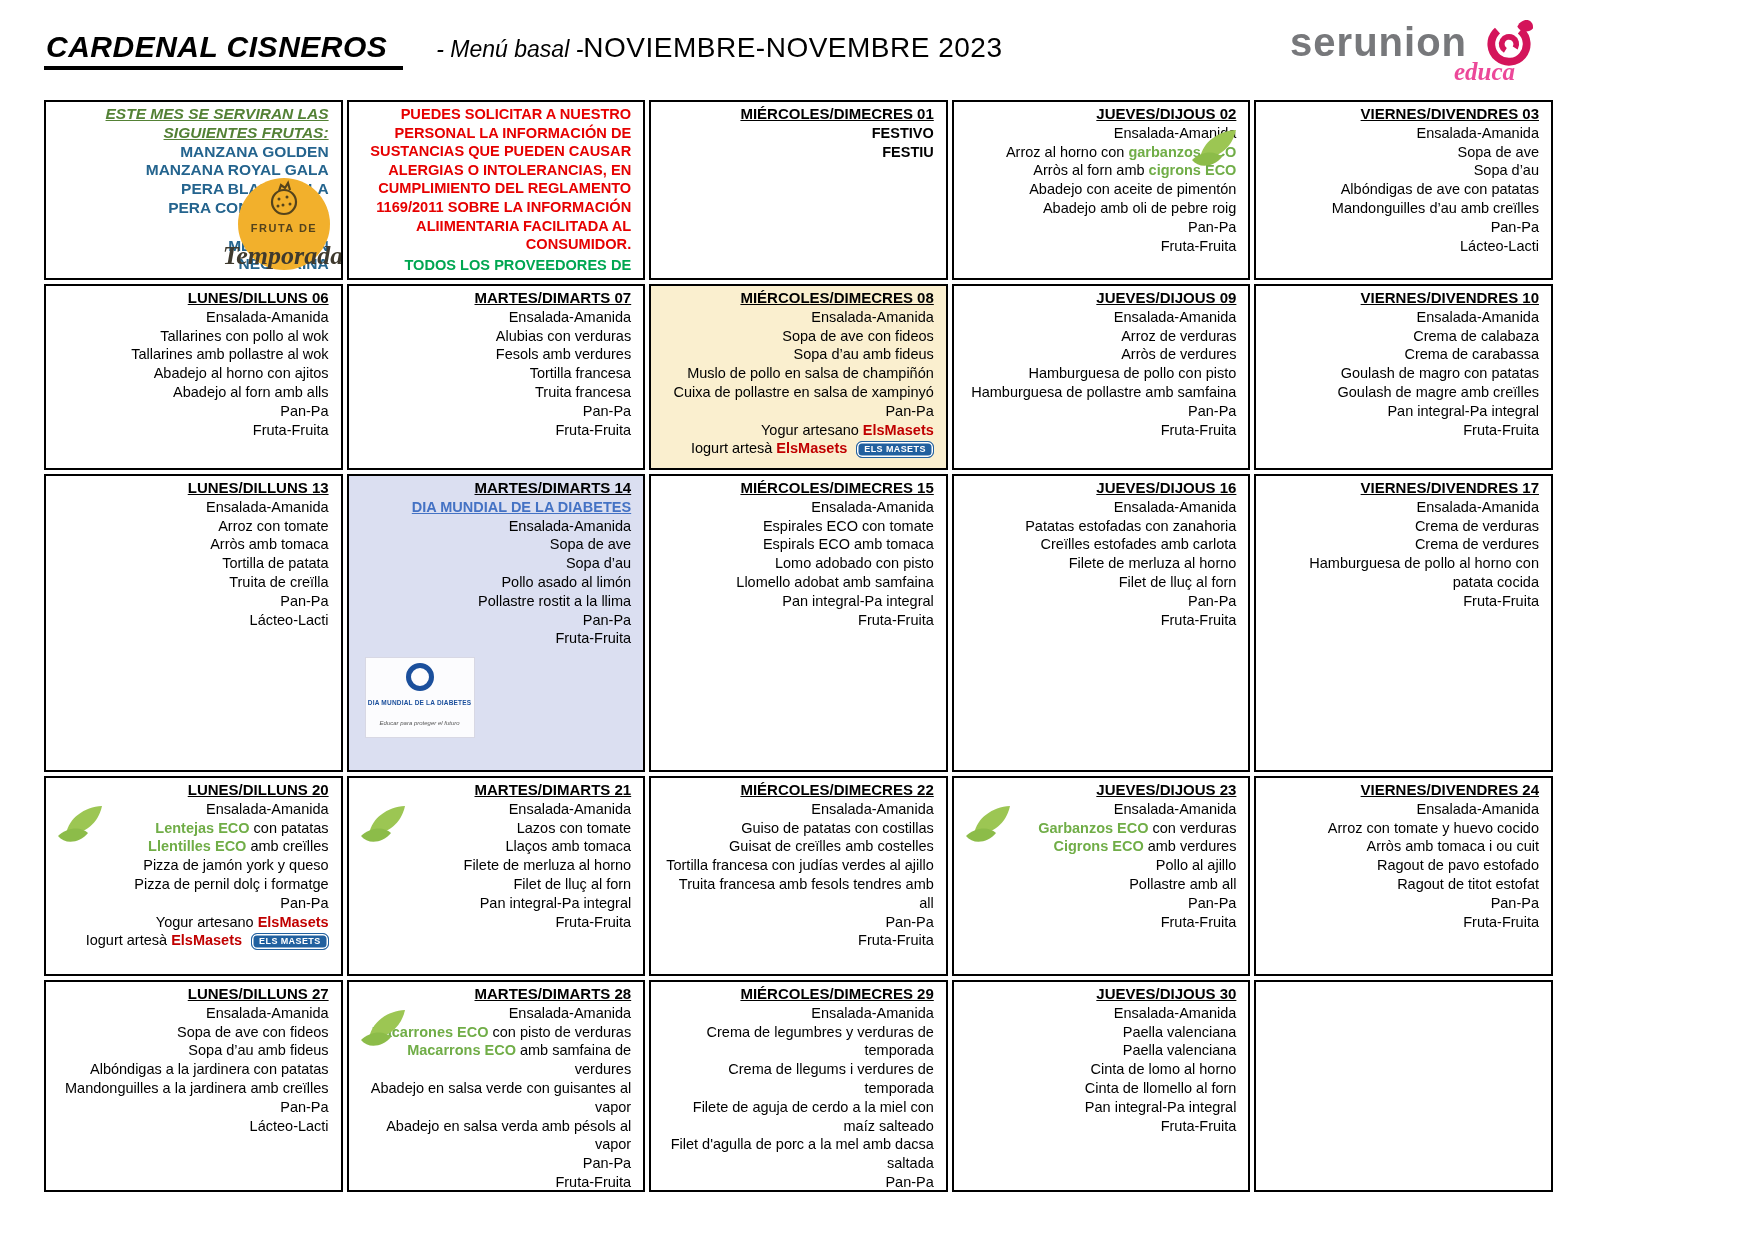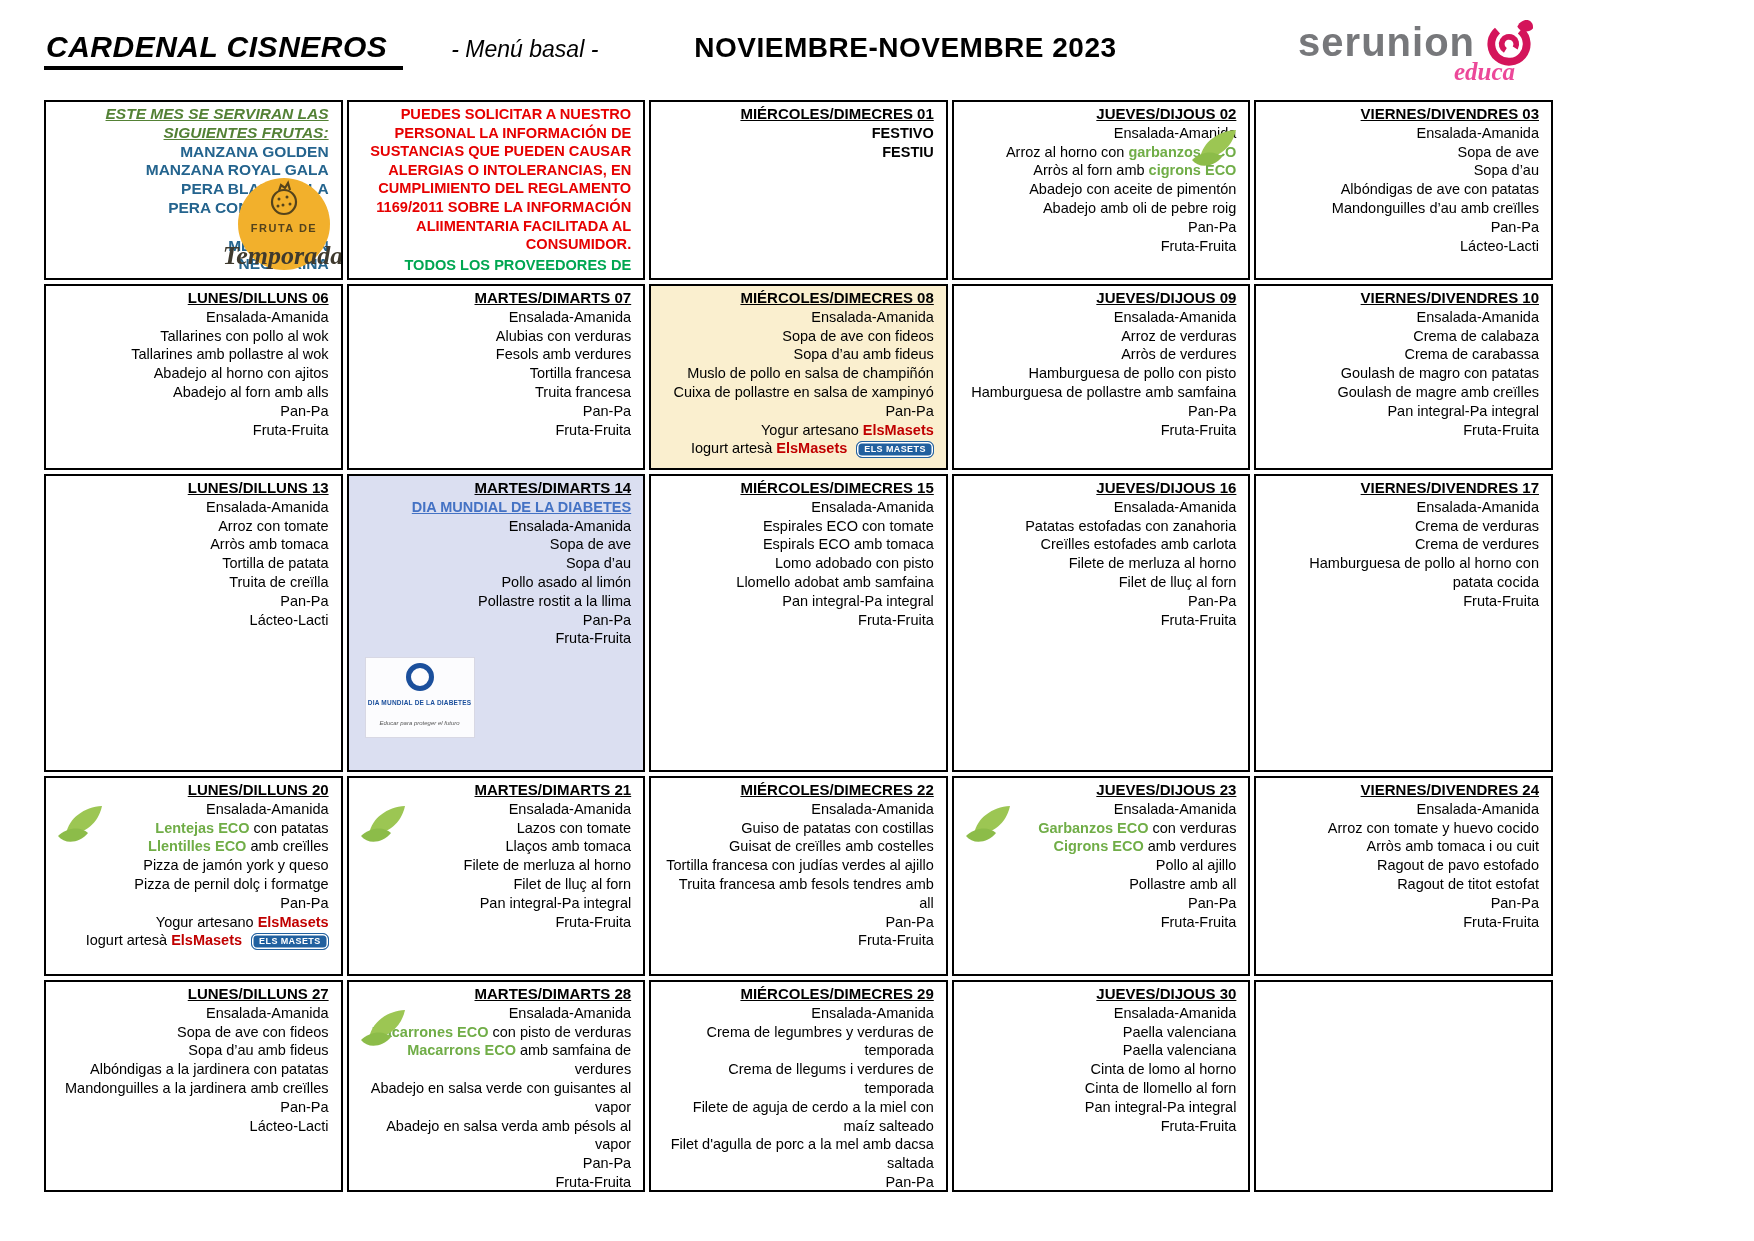"- Menú basal -" .subtitle { margin-left: 48px -> 33px }
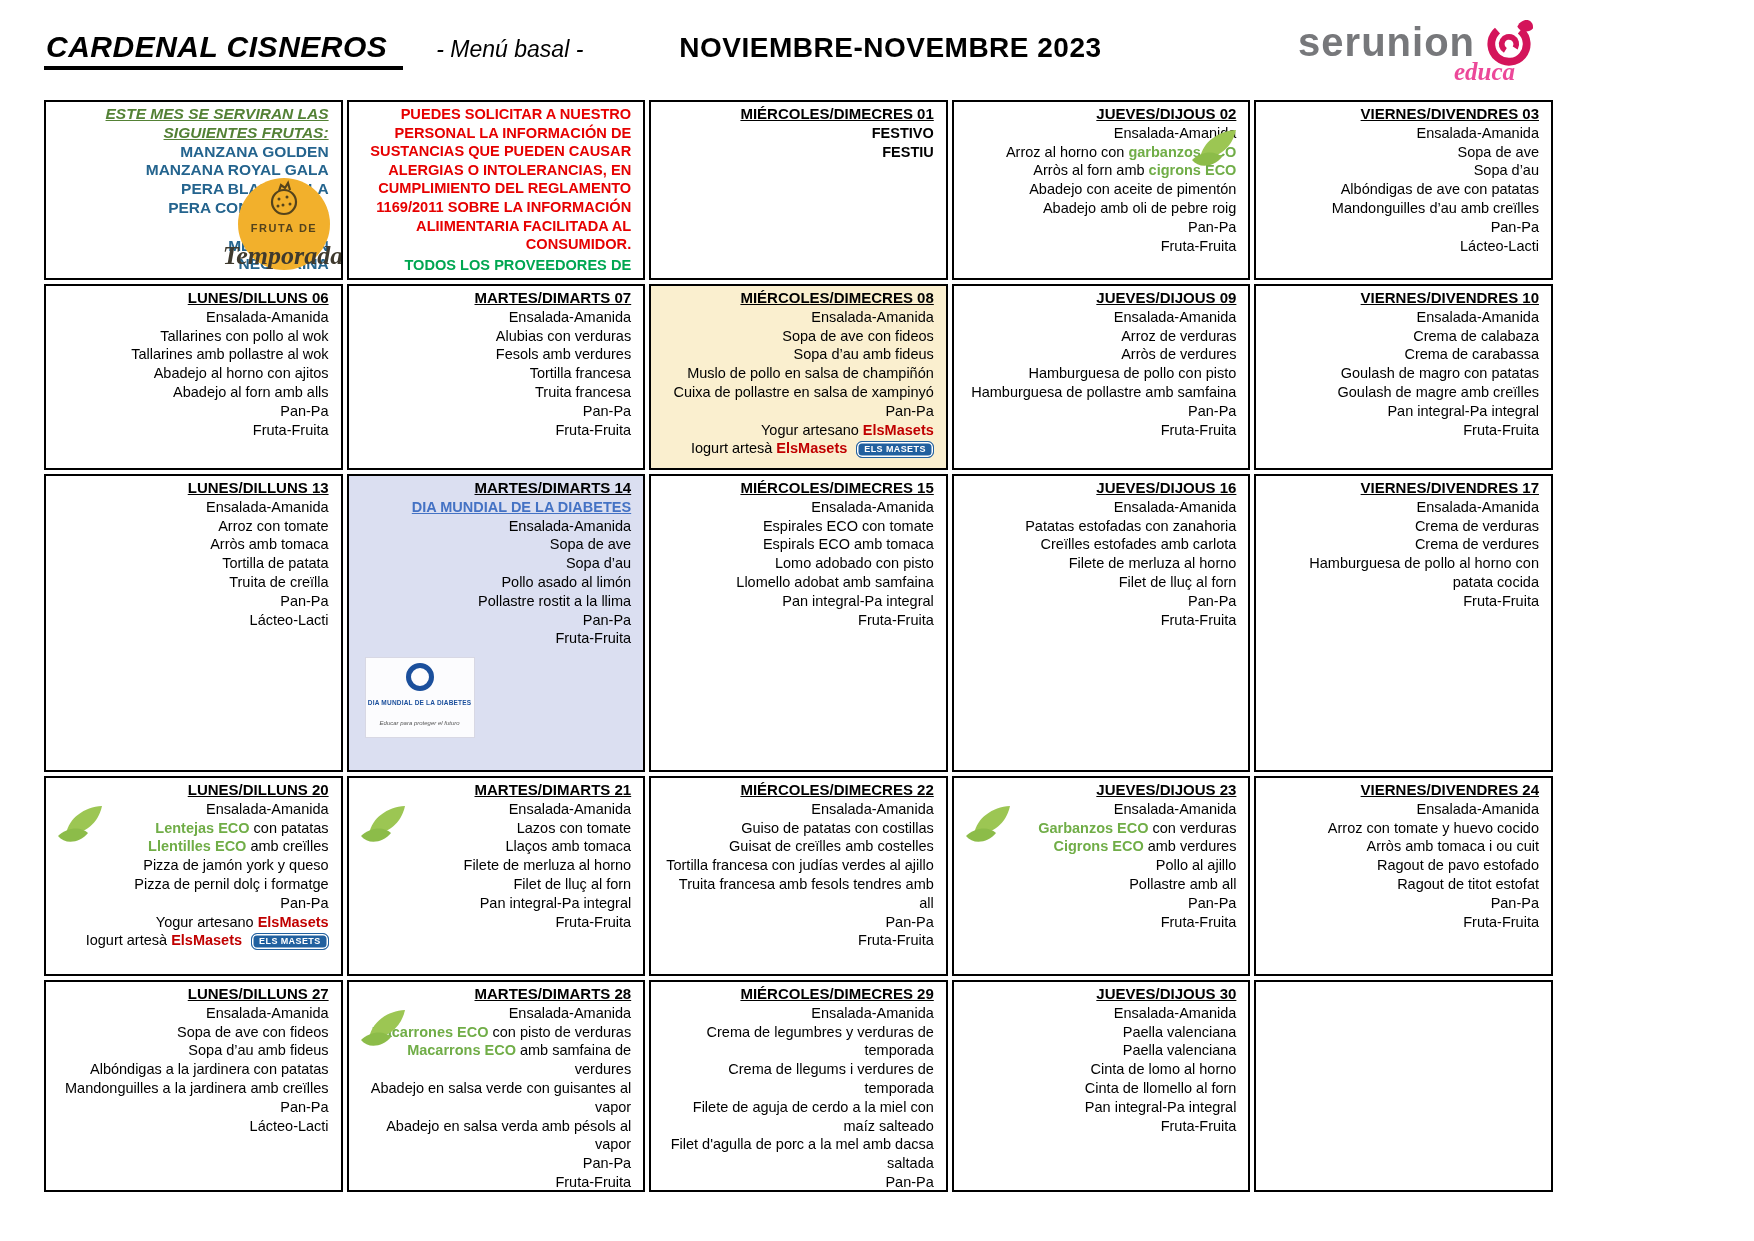"NOVIEMBRE-NOVEMBRE 2023" .month { font-weight: bold -> normal; margin-left: 96px -> none }
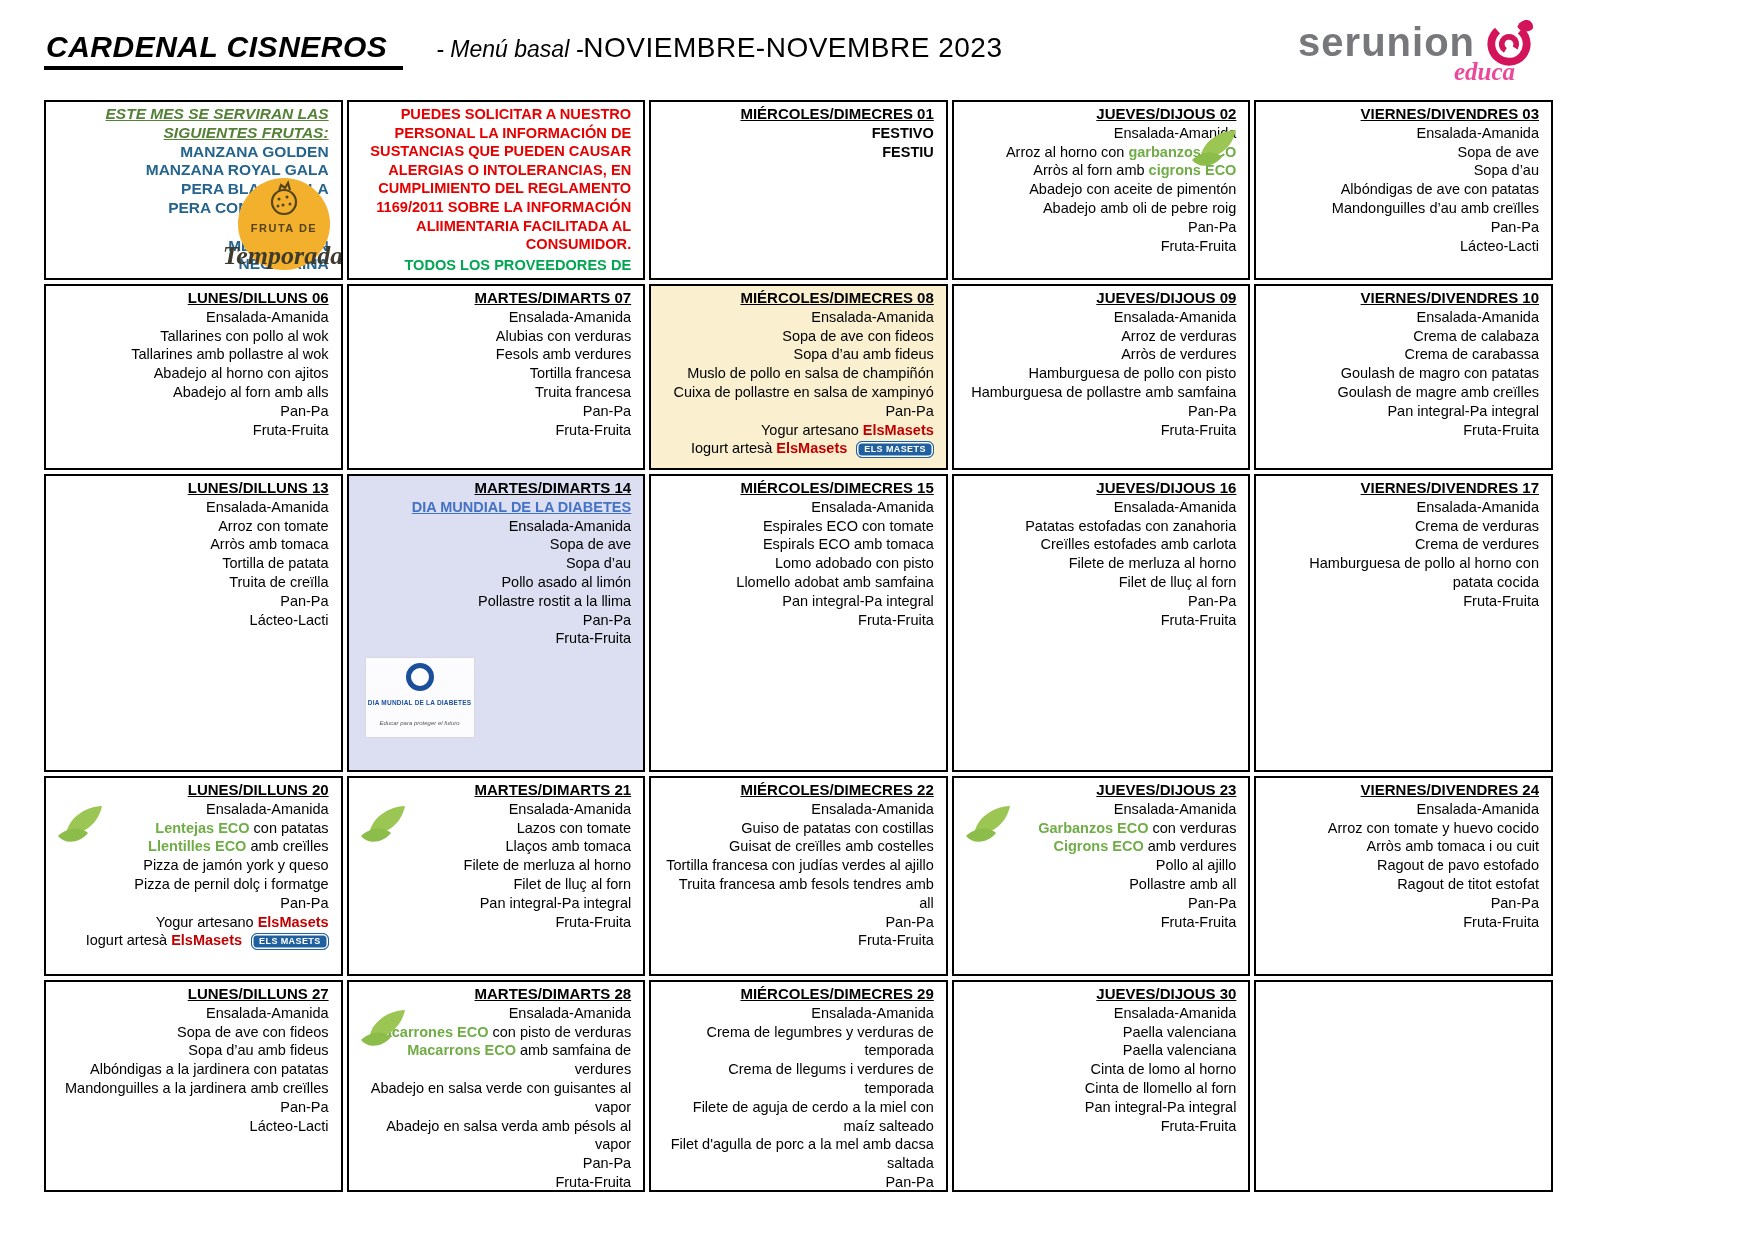"serunion" .logo-top { gap: 8px -> 16px }
